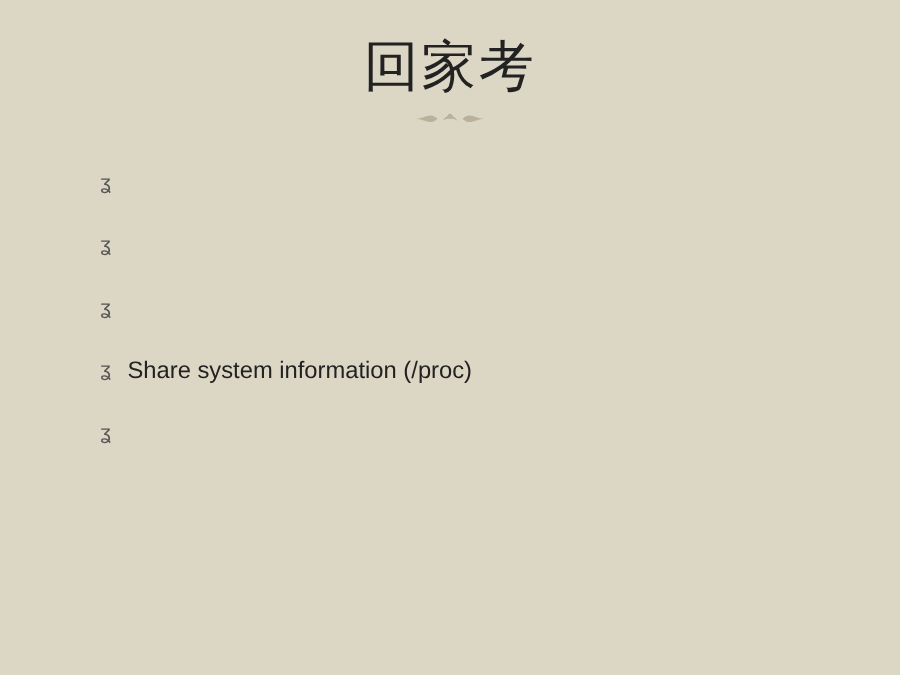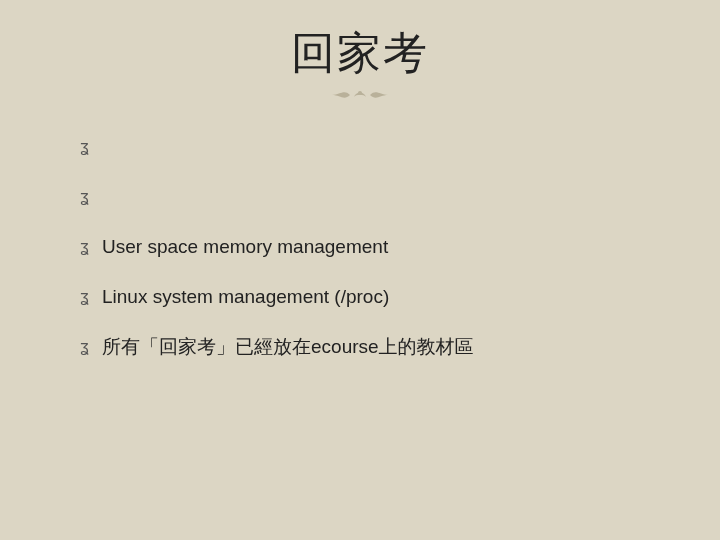"User space memory management" span.bullet-text { html: <span>User space memory management</span> -> none }
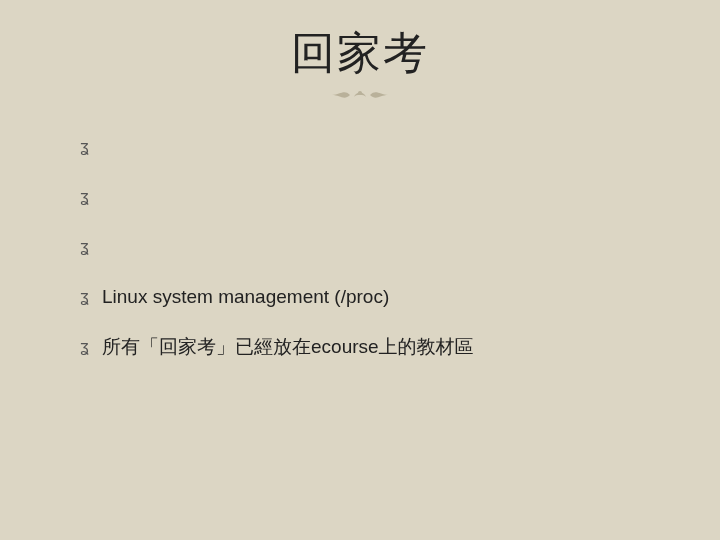"Linux system management (/proc)" span.bullet-text { text: Linux system management -> Share system information }
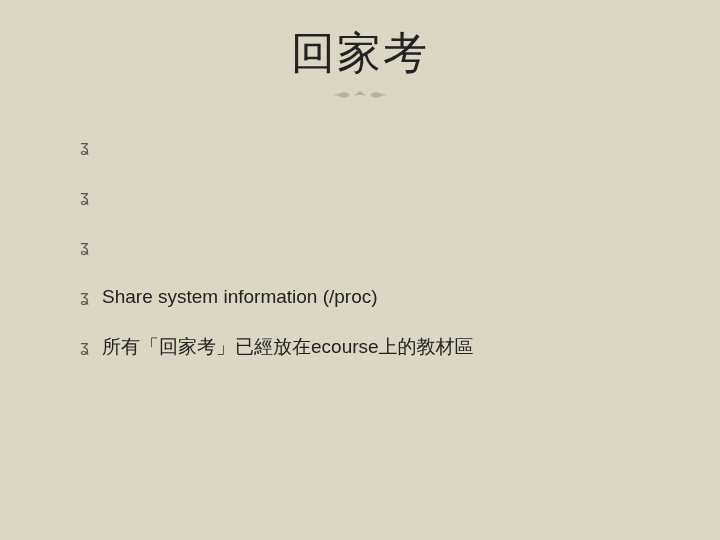"所有「回家考」已經放在ecourse上的教材區" span.bullet-text { html: <span>所有「回家考」已經放在ecourse上的教材區</span> -> none }
